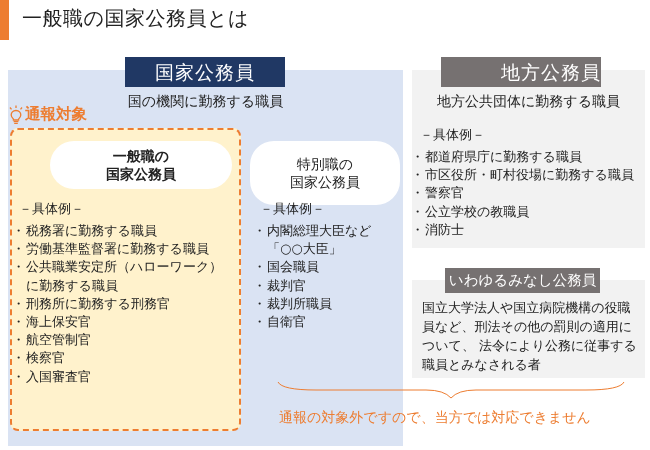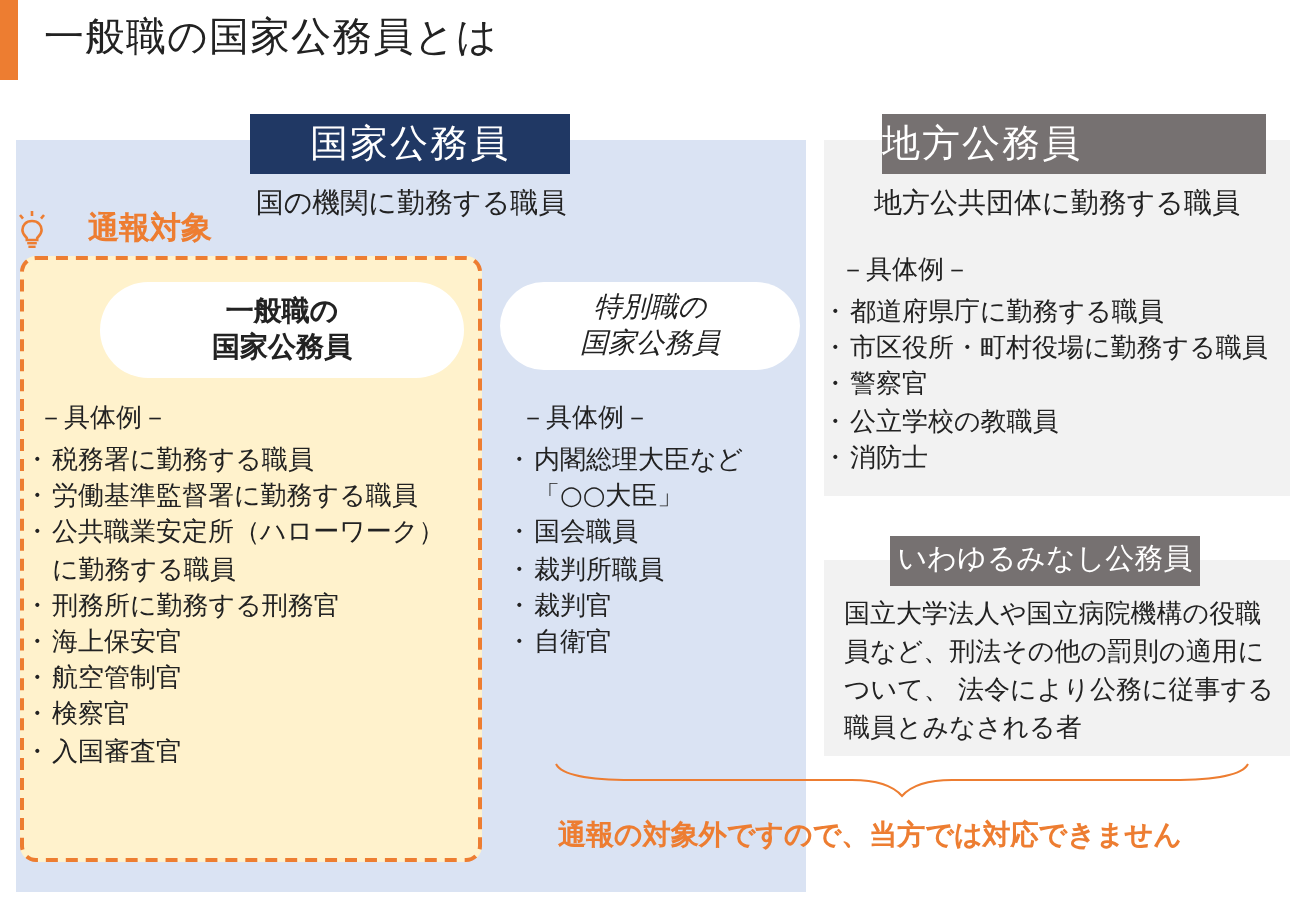"地方公務員" .hdr-local { text-align: left -> right; width: 192px -> 160px }
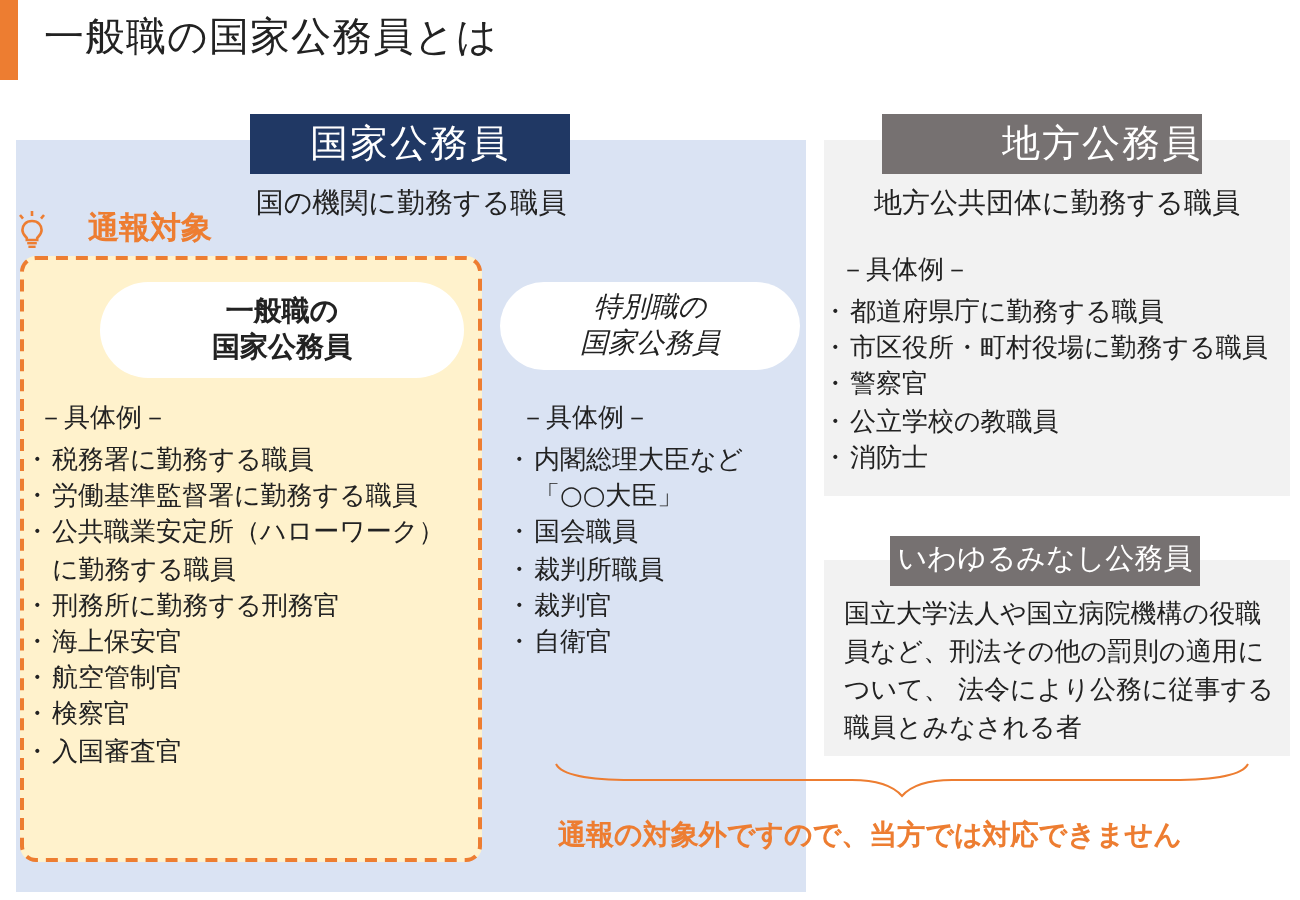"通報対象" .target-label { gap: 20px -> 1px }
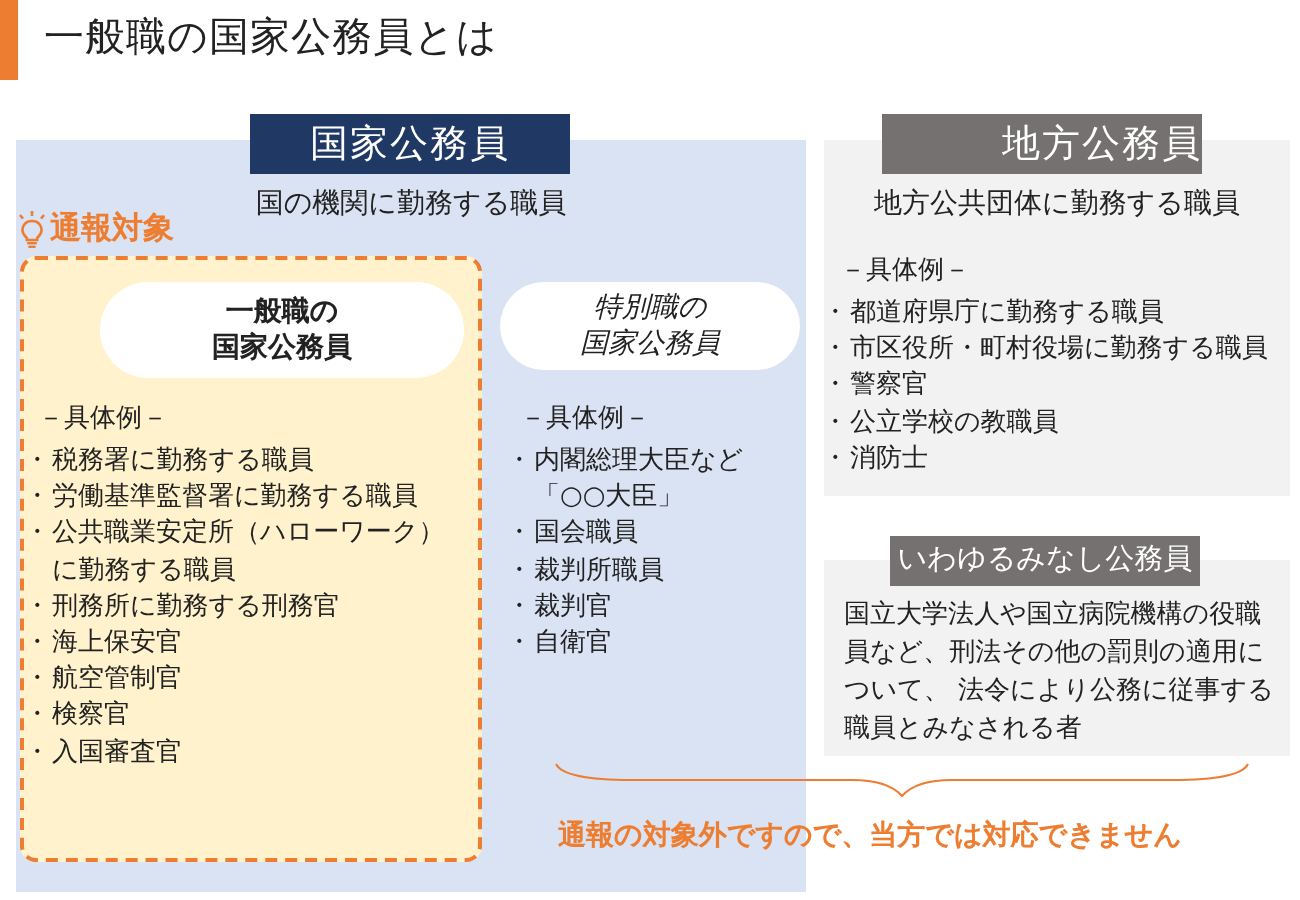"特別職の" .pill-special { font-style: italic -> none; height: 44px -> 64px }
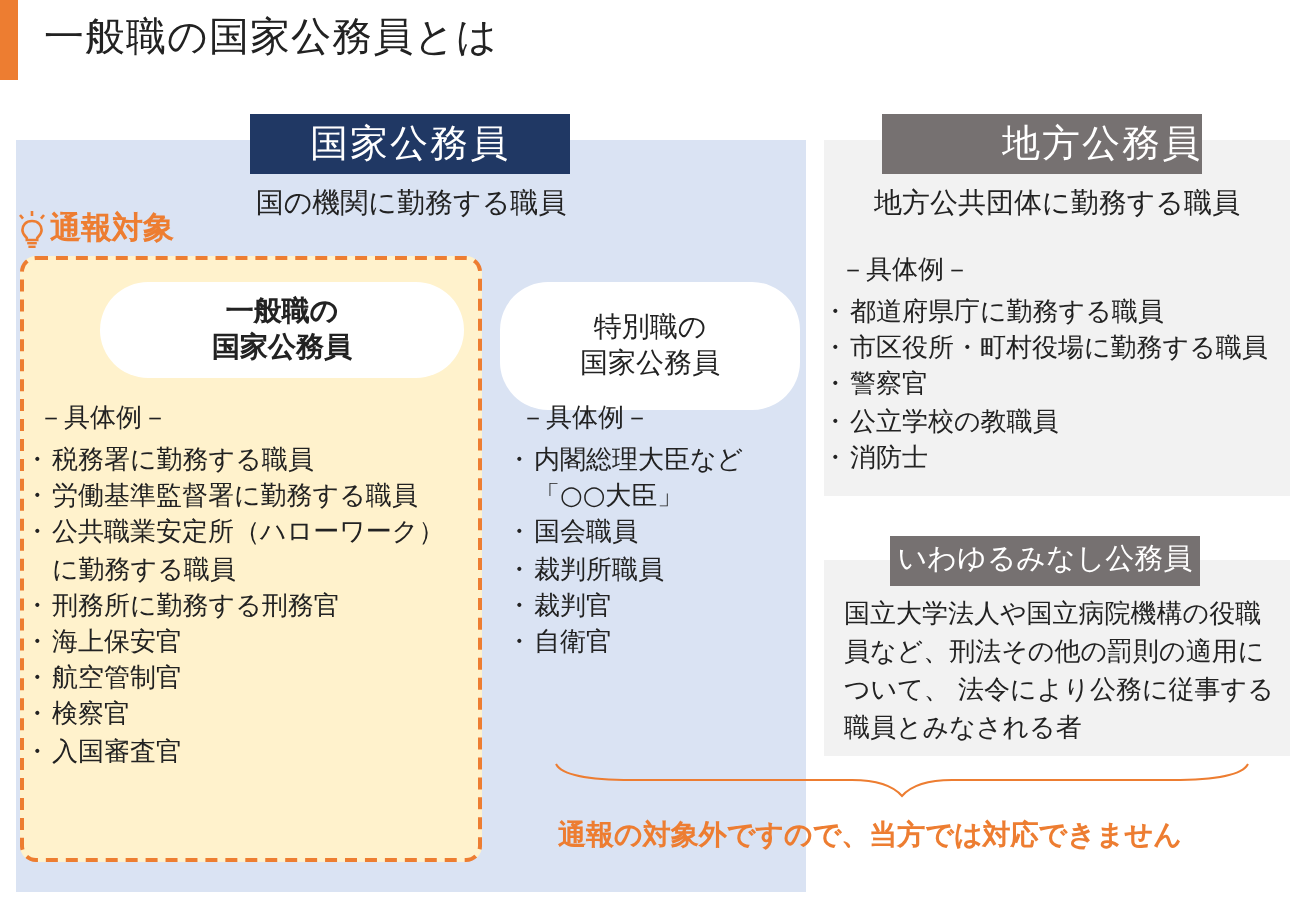"裁判所職員" li { order: before "裁判官" -> after "裁判官" }
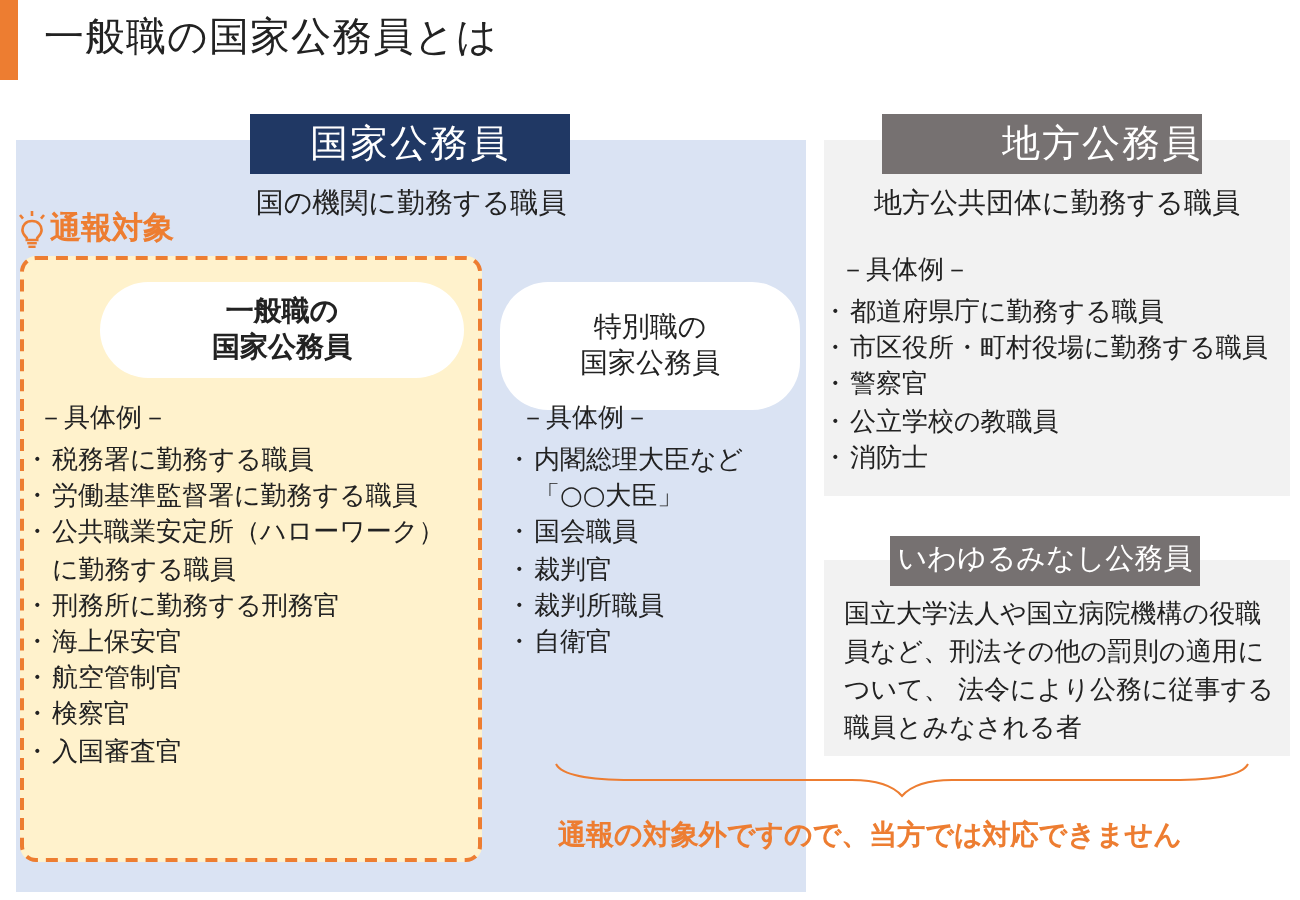"通報の対象外ですので、当方では対応できません" .note { font-weight: bold -> none }
